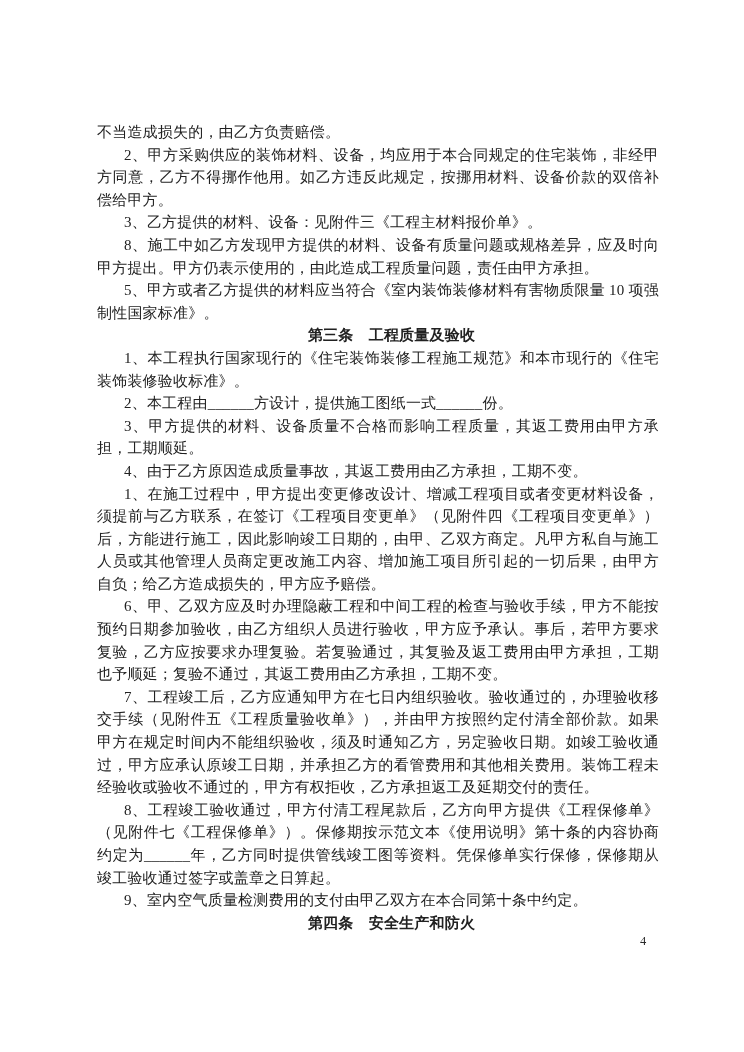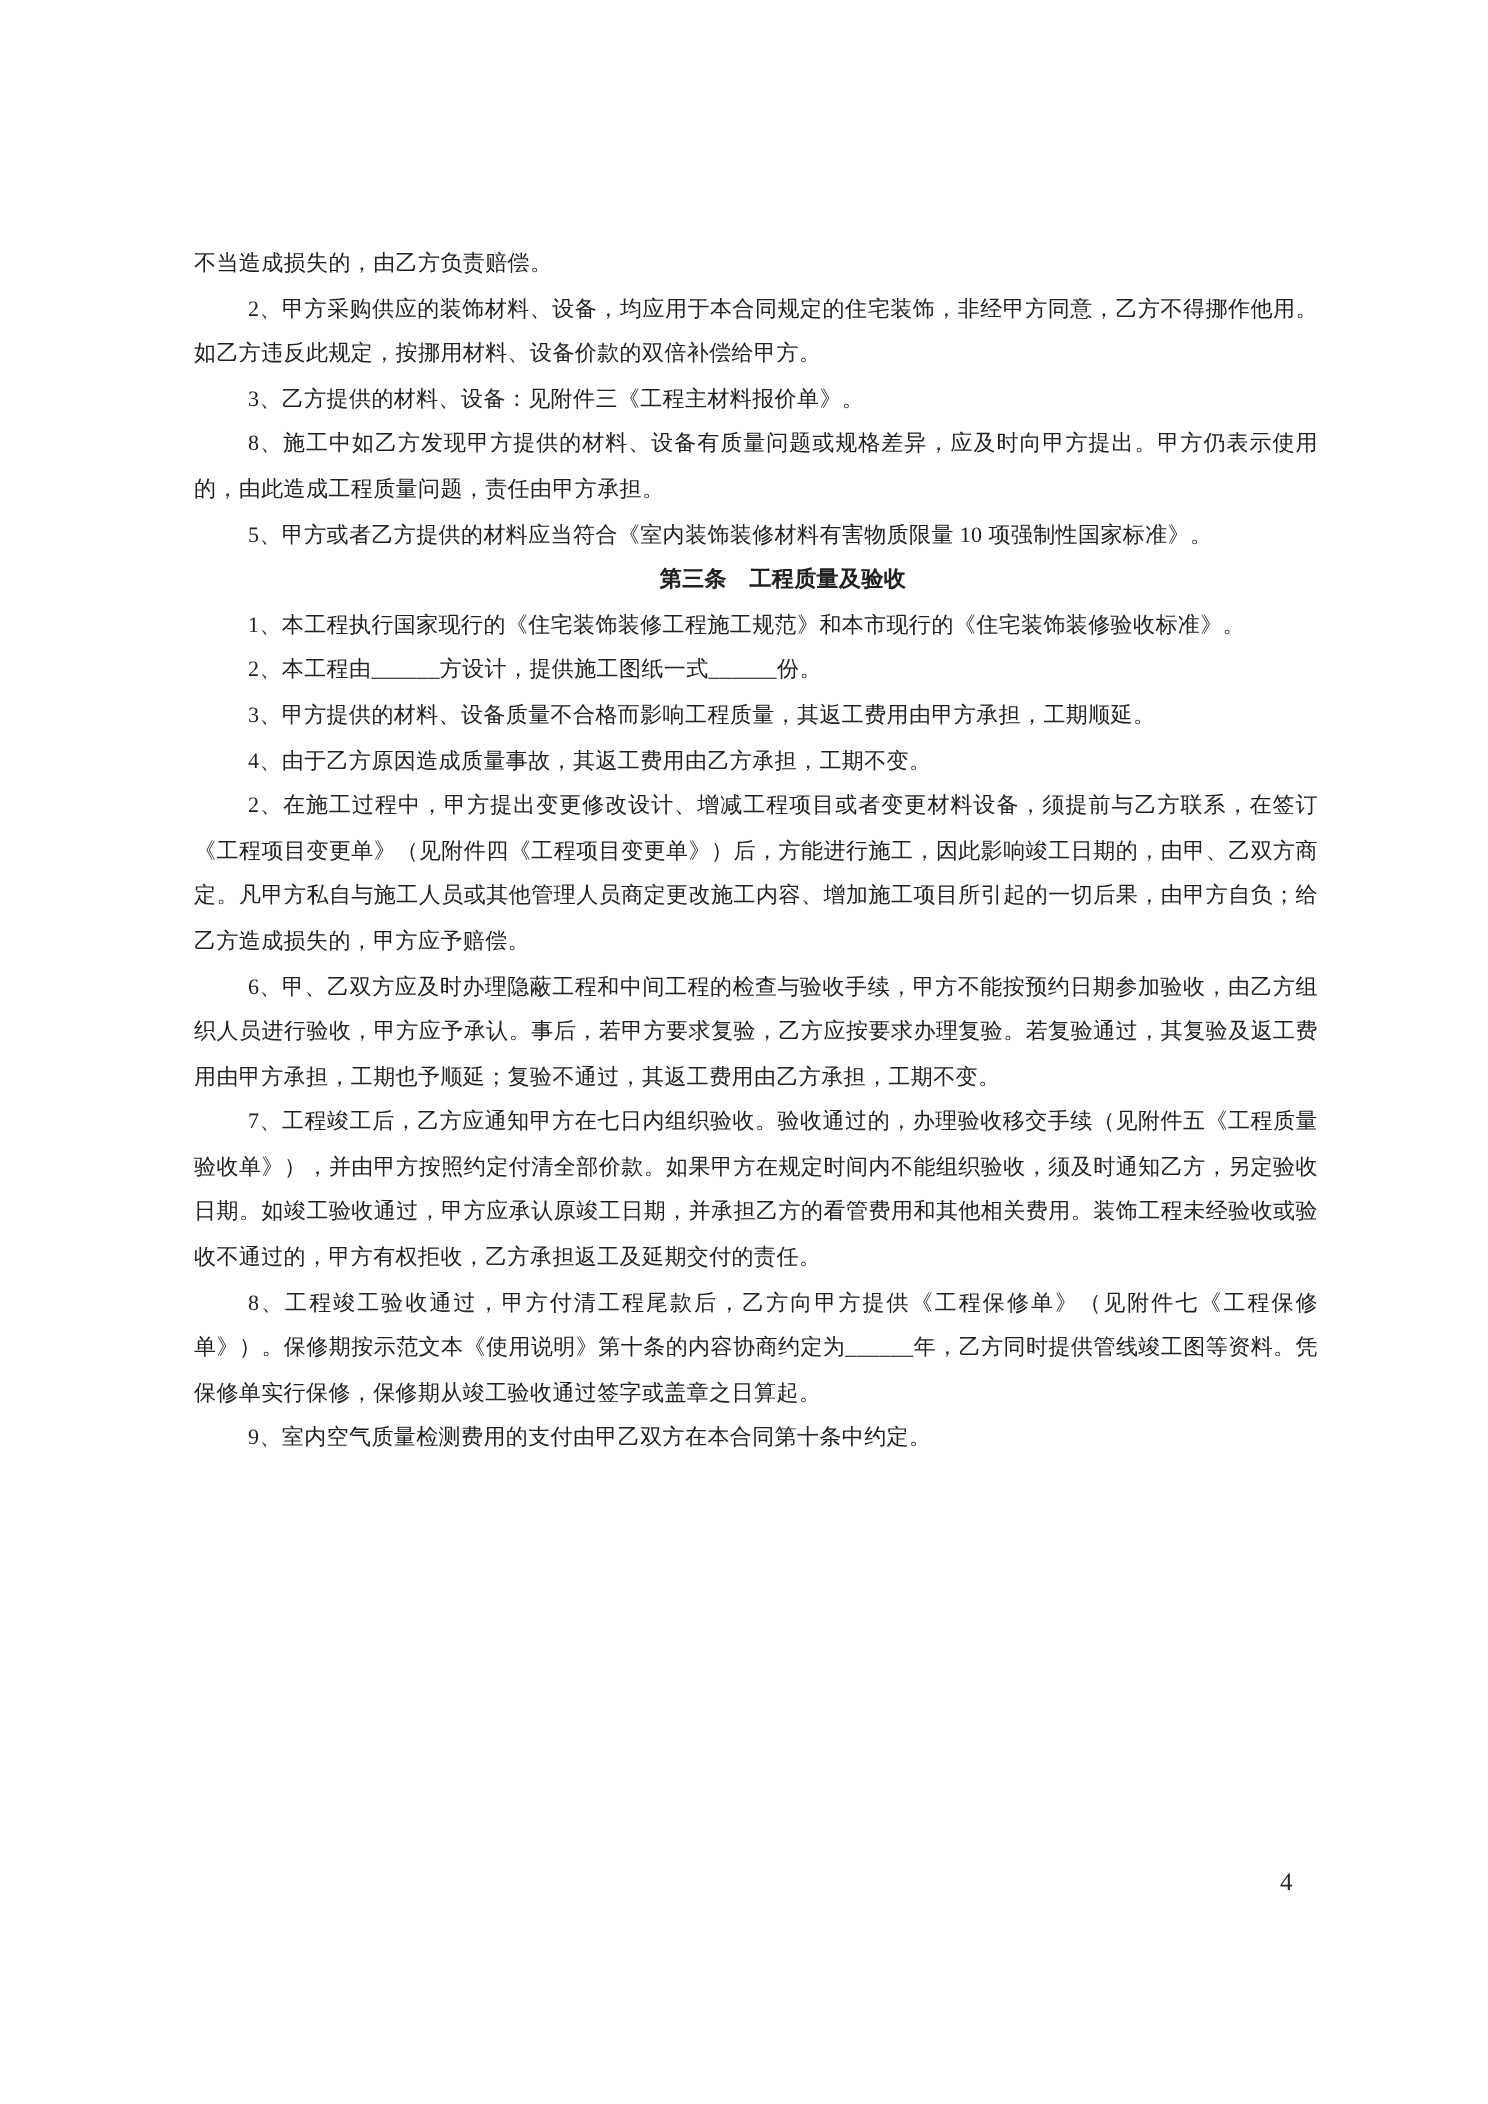"不当造成损失的，由乙方负责赔偿。" .para { font-size: 11px -> 15px }
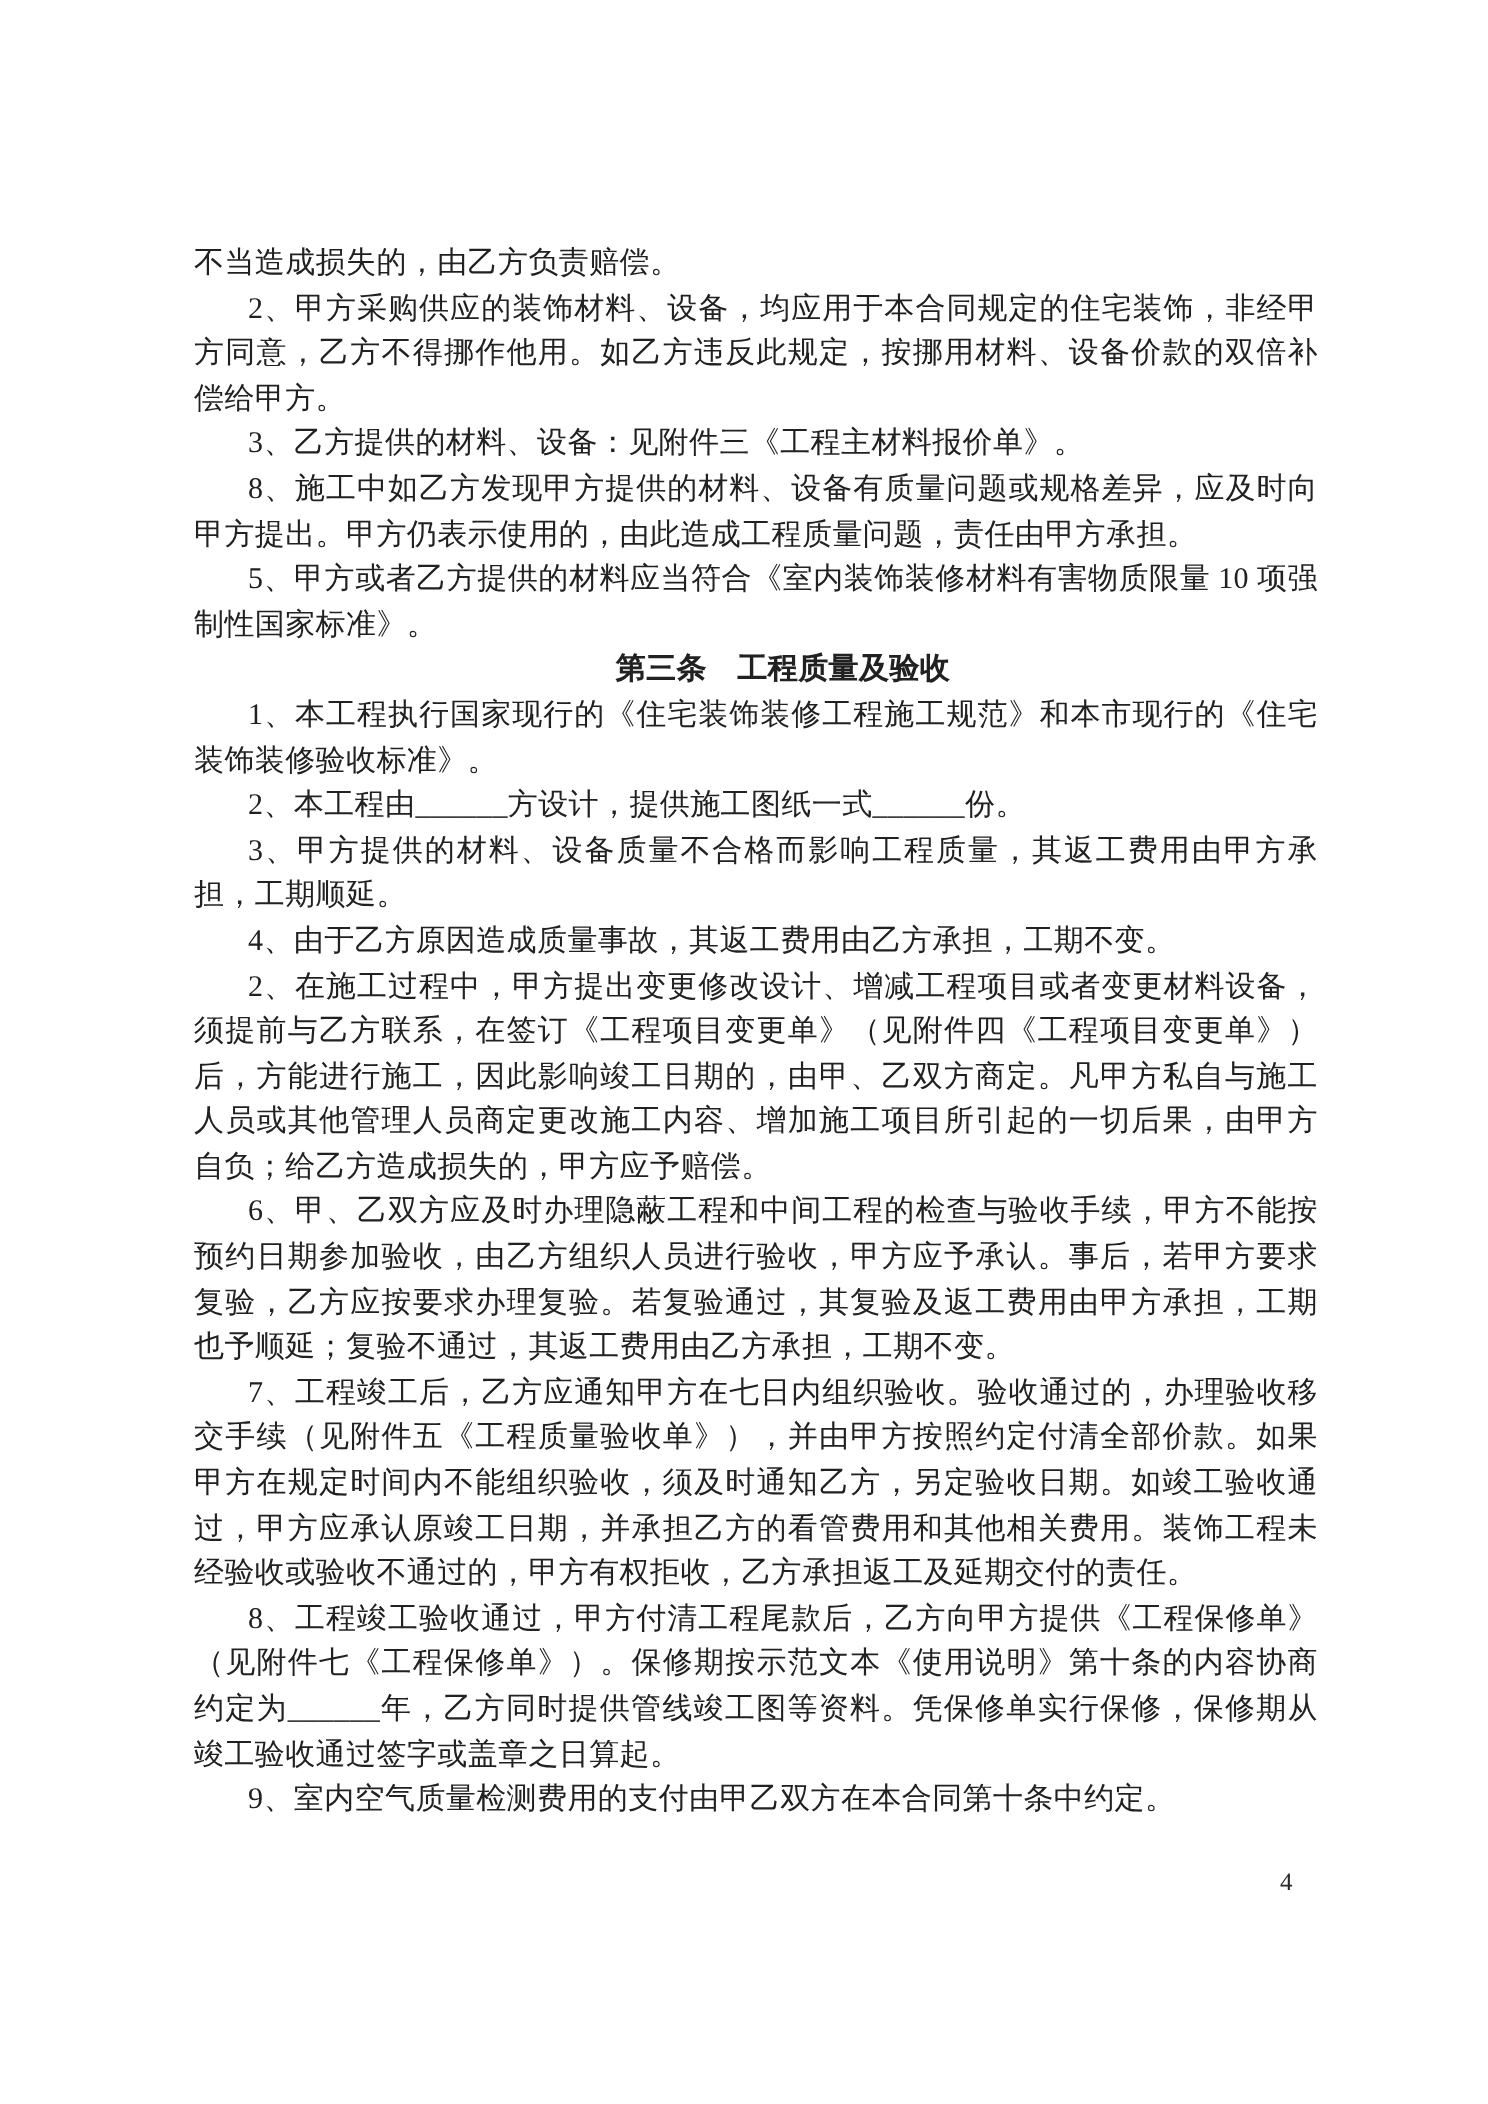"2、在施工过程中，甲方提出变更修改设计、增减工程项目或者变更材料设备，须提前与乙" p.para { text: 2 -> 1 }
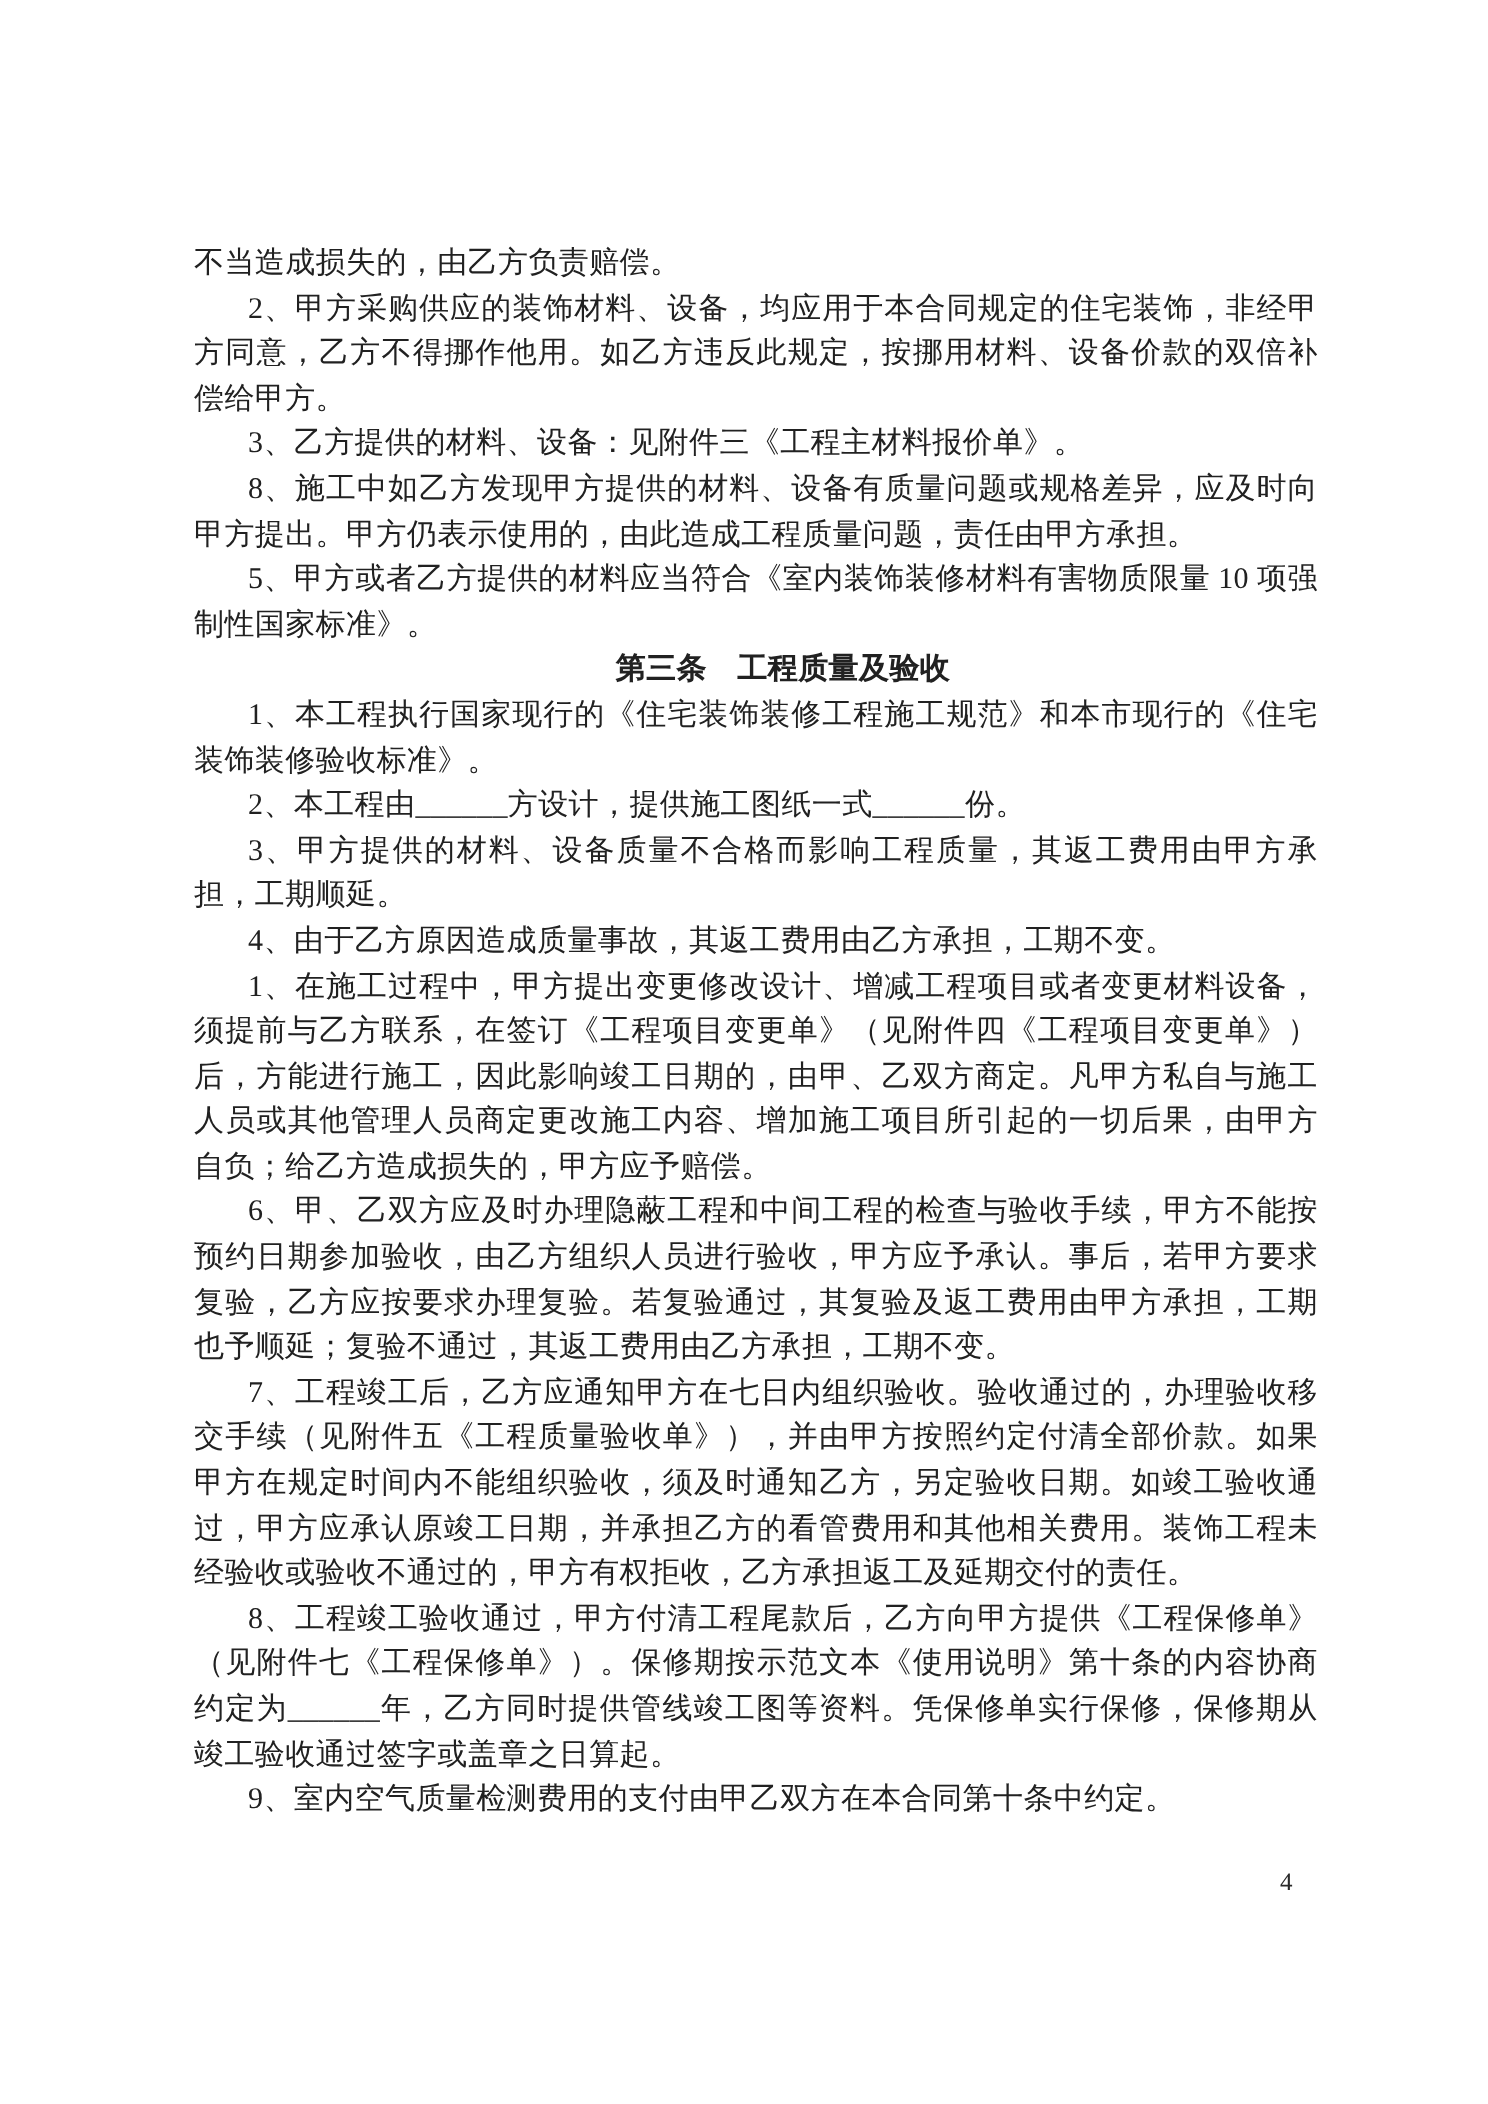"第四条 安全生产和防火" p.para { html: none -> <p>第四条 安全生产和防火</p> }
